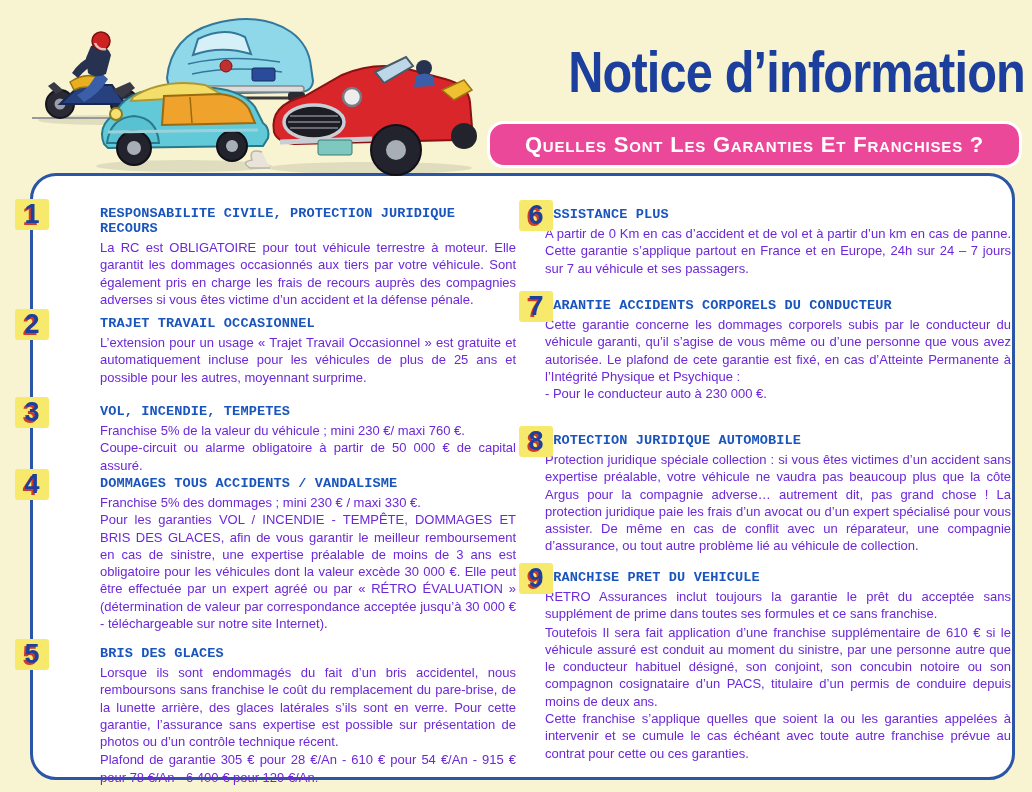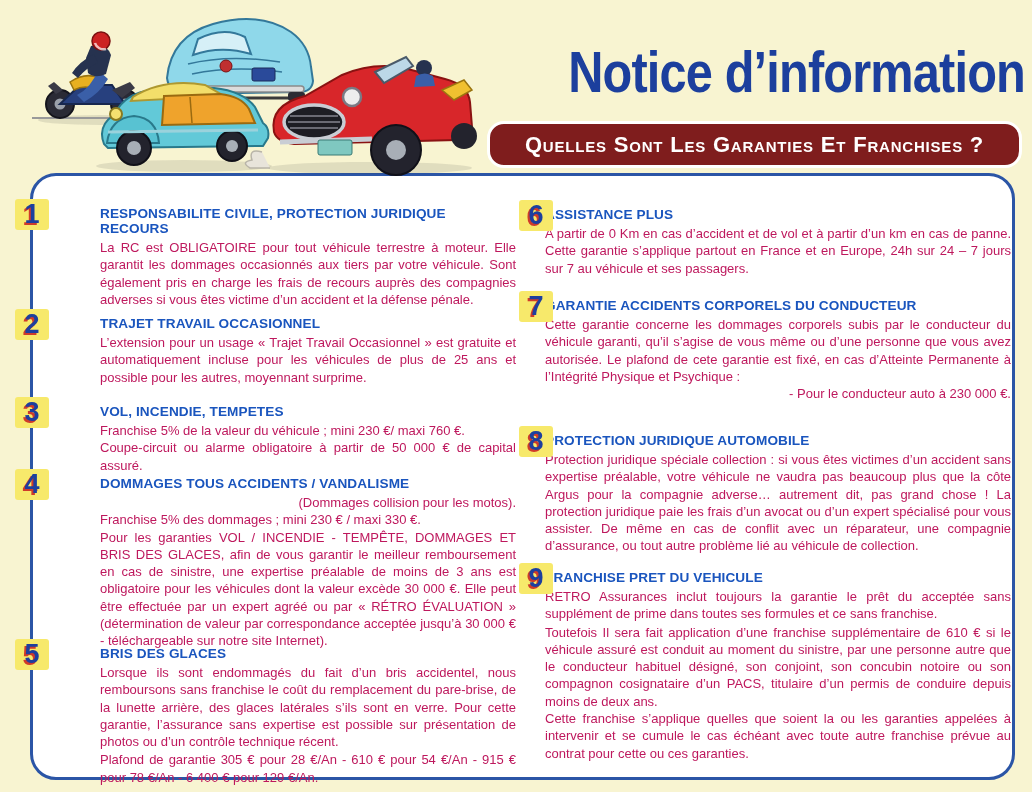"Quelles Sont Les Garanties Et" .banner { background: #7f1d1d -> #ec4899 }
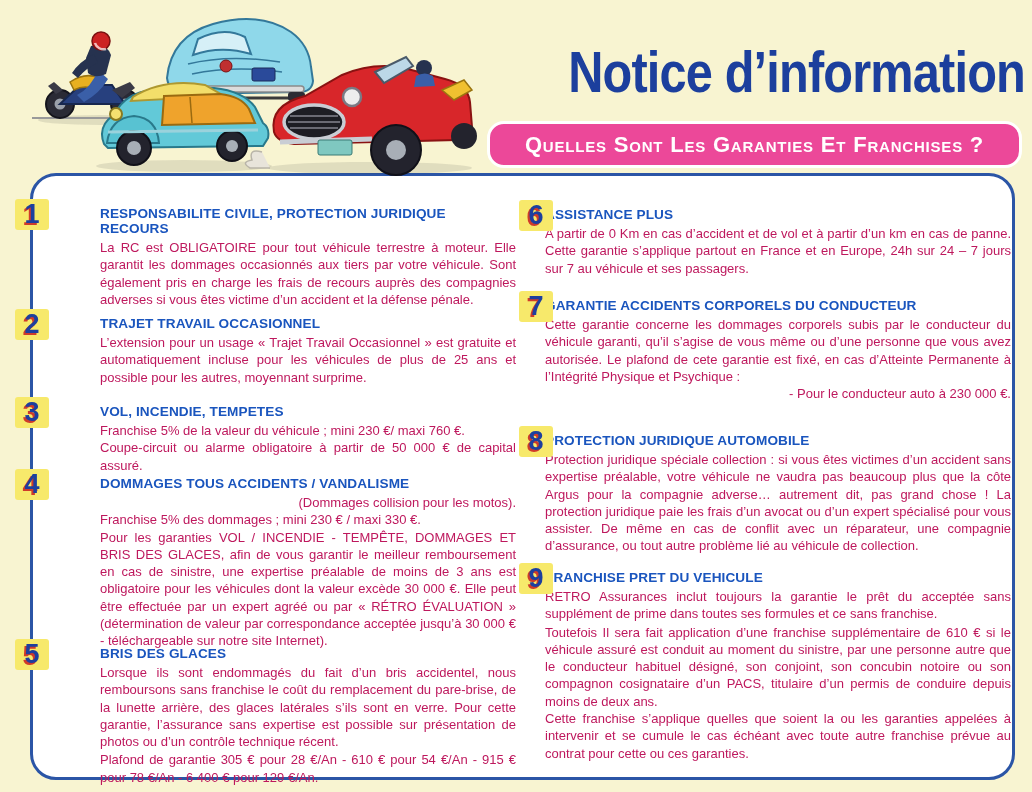"RESPONSABILITE CIVILE, PROTECTION" .sec h3 { font-family: none -> Liberation Mono, monospace }
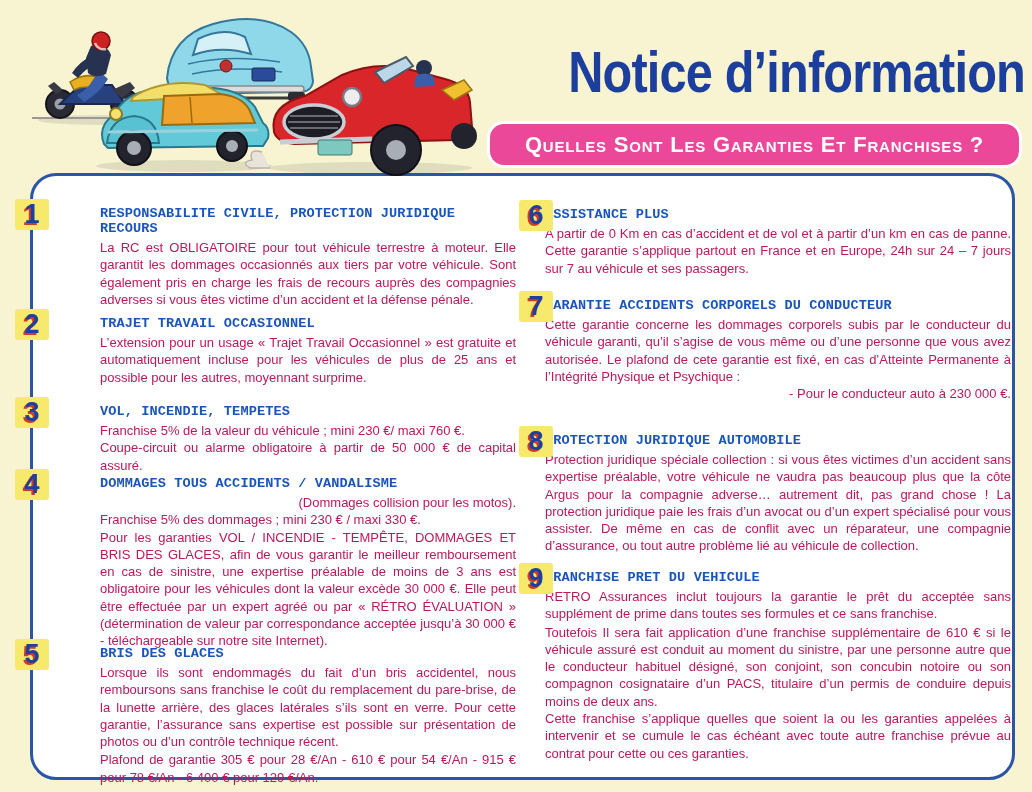"A partir de 0 Km" .sec p { color: #be185d -> #6d28d9 }
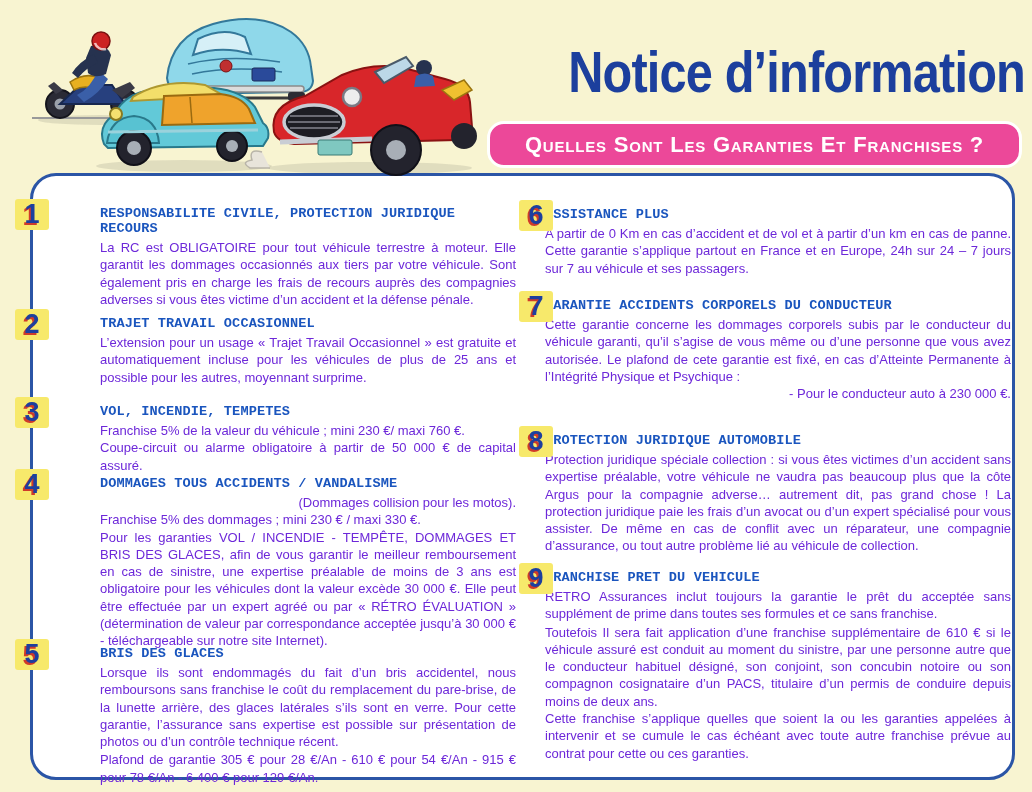"- Pour le conducteur auto" .sec p.plain { text-align: right -> left }
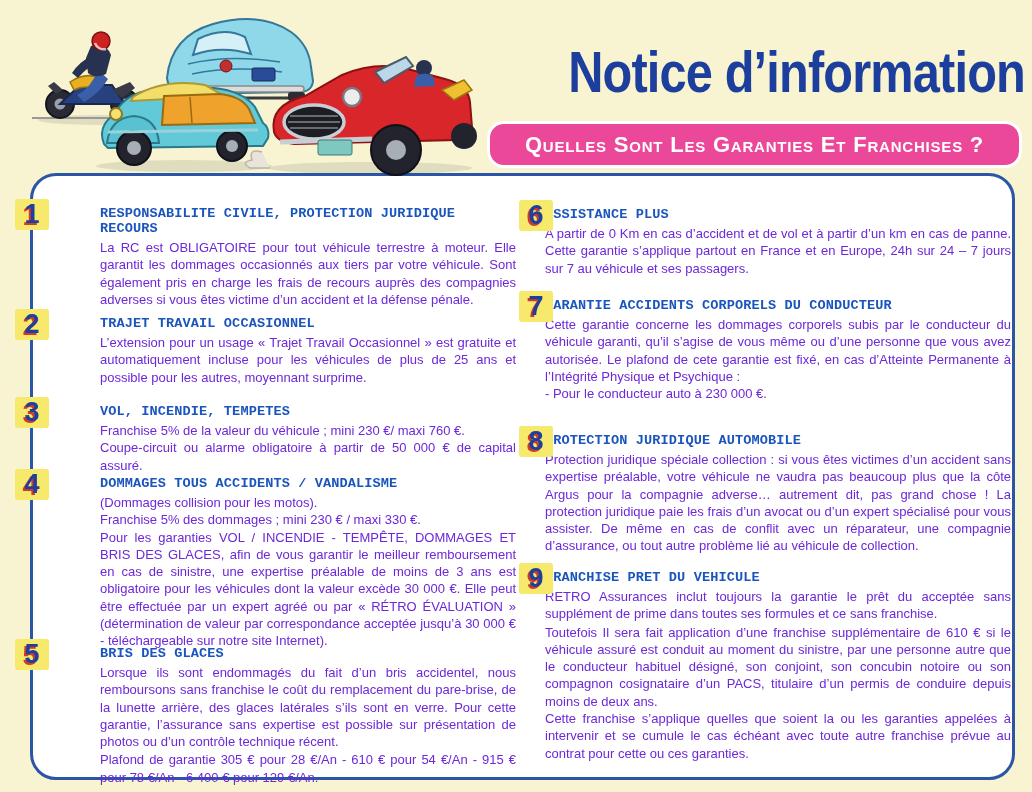"(Dommages collision pour les motos)." p.plain { html: <p>(Dommages collision pour les motos).</p> -> none }
